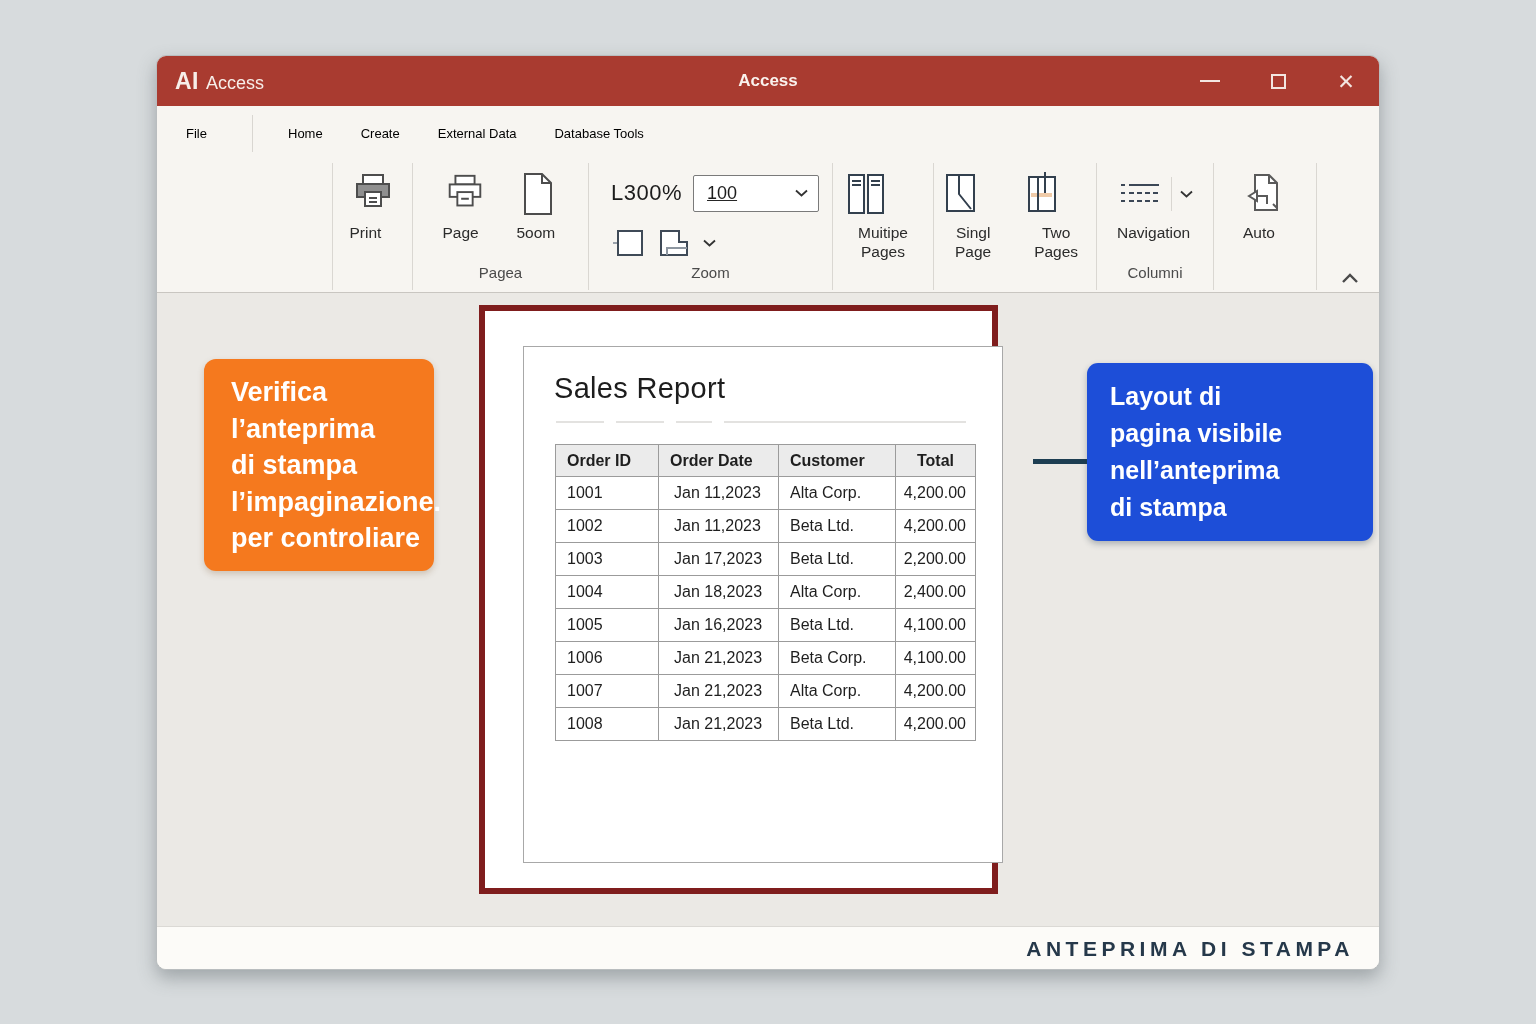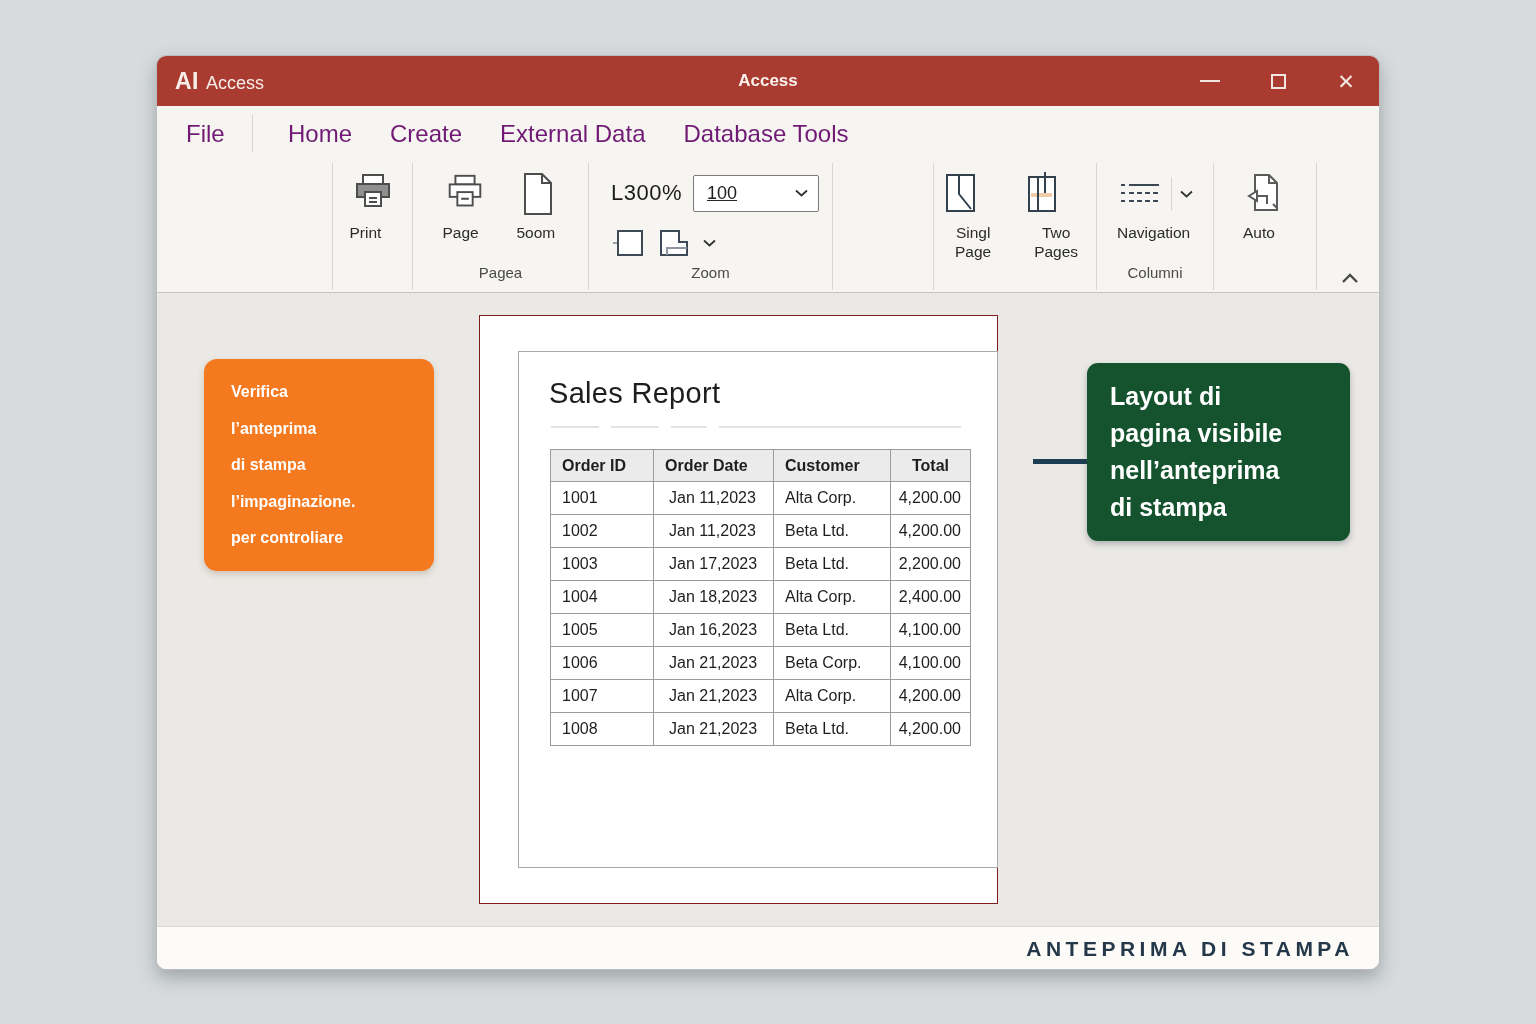"File" .tab { color: #701a75 -> #000000; font-size: 24px -> 13px }
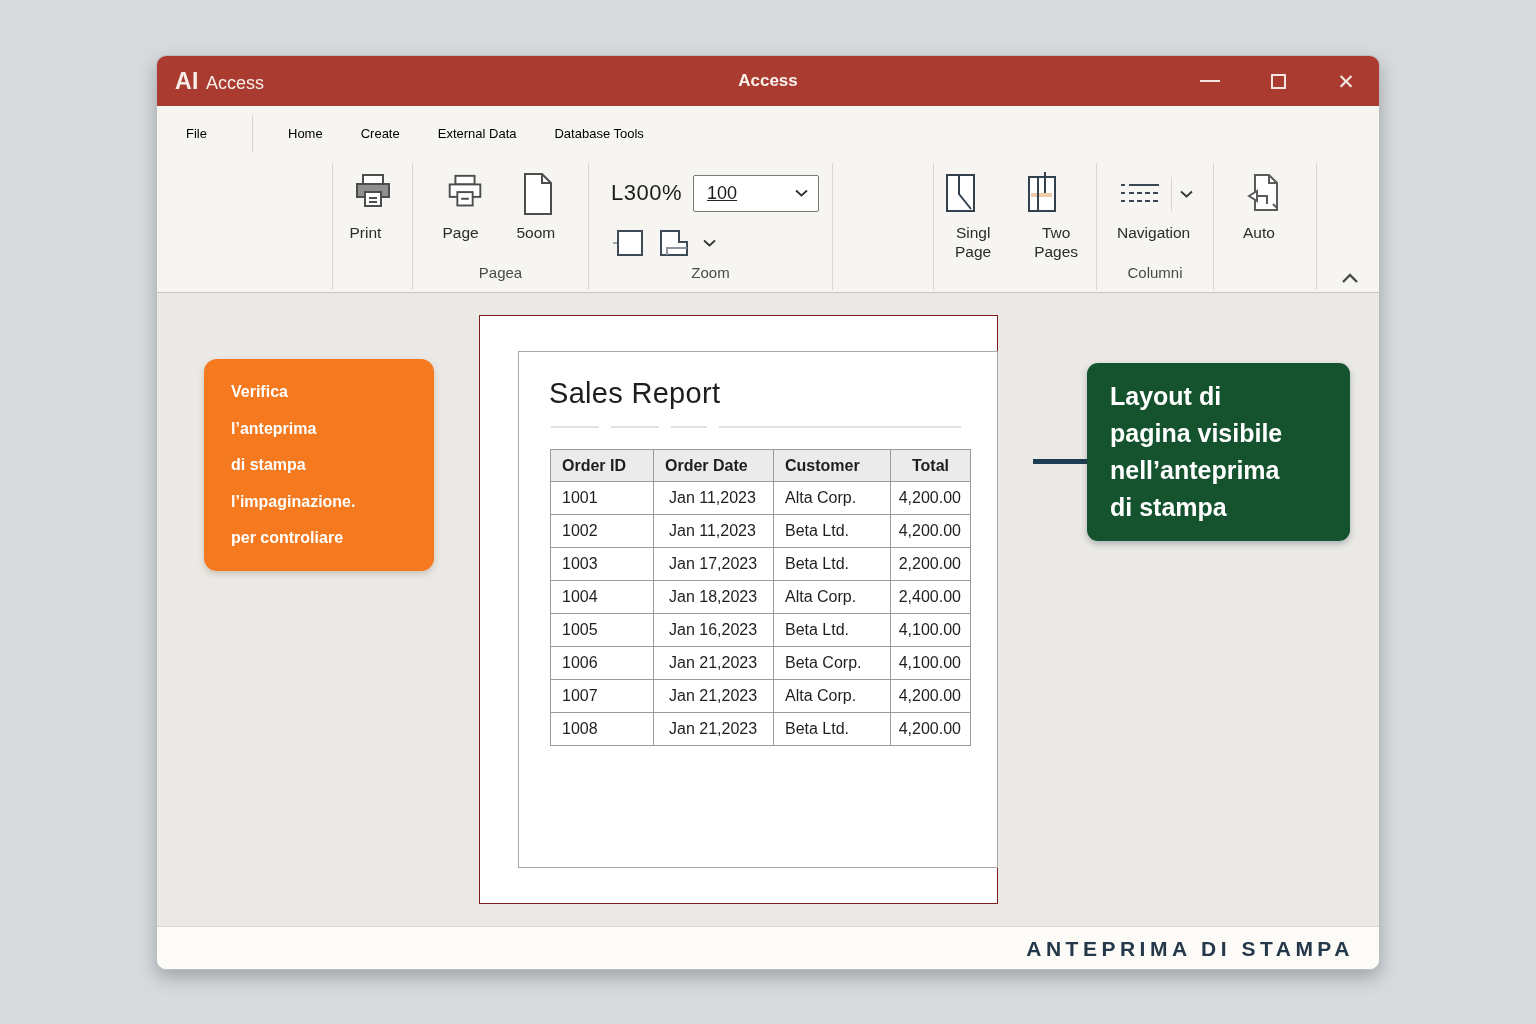"Muitipe Pages" div.rgroup-buttons { html: none -> <div> <div> <div> <svg> <rect></rect> <rect></rect> <line></line> <line></line> <line></line> <line></line> </svg> </div> <div>Muitipe Pages</div> </div> </div> }
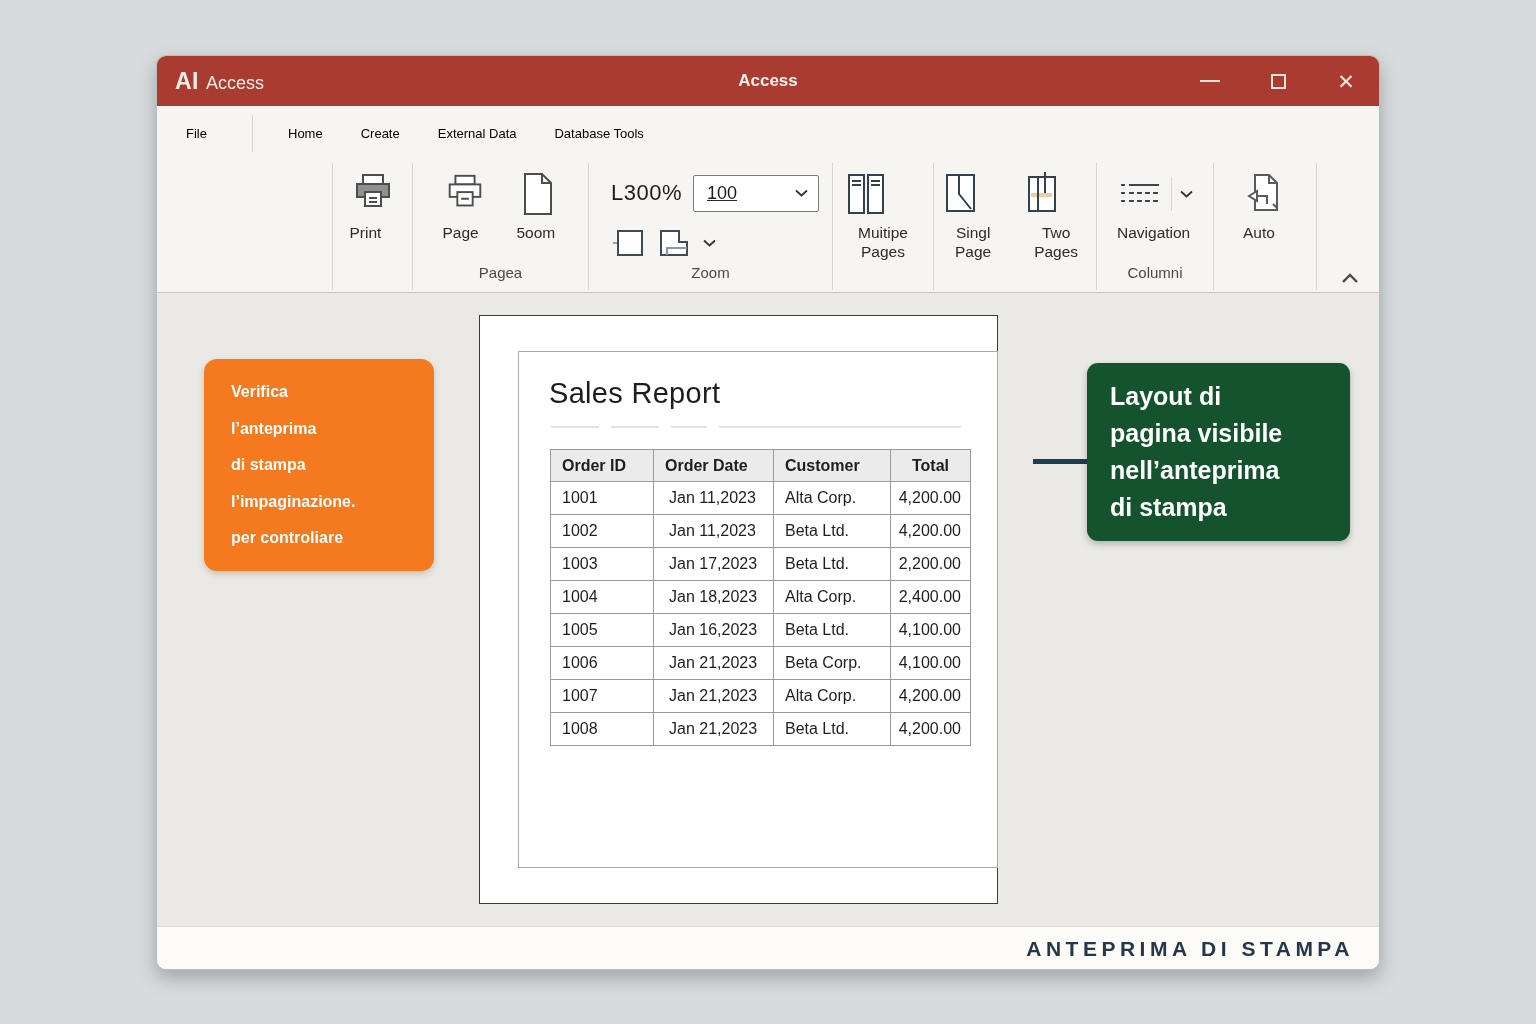"Verifica" .callout-left { border-radius: 13px -> none; font-size: 16px -> 27px }
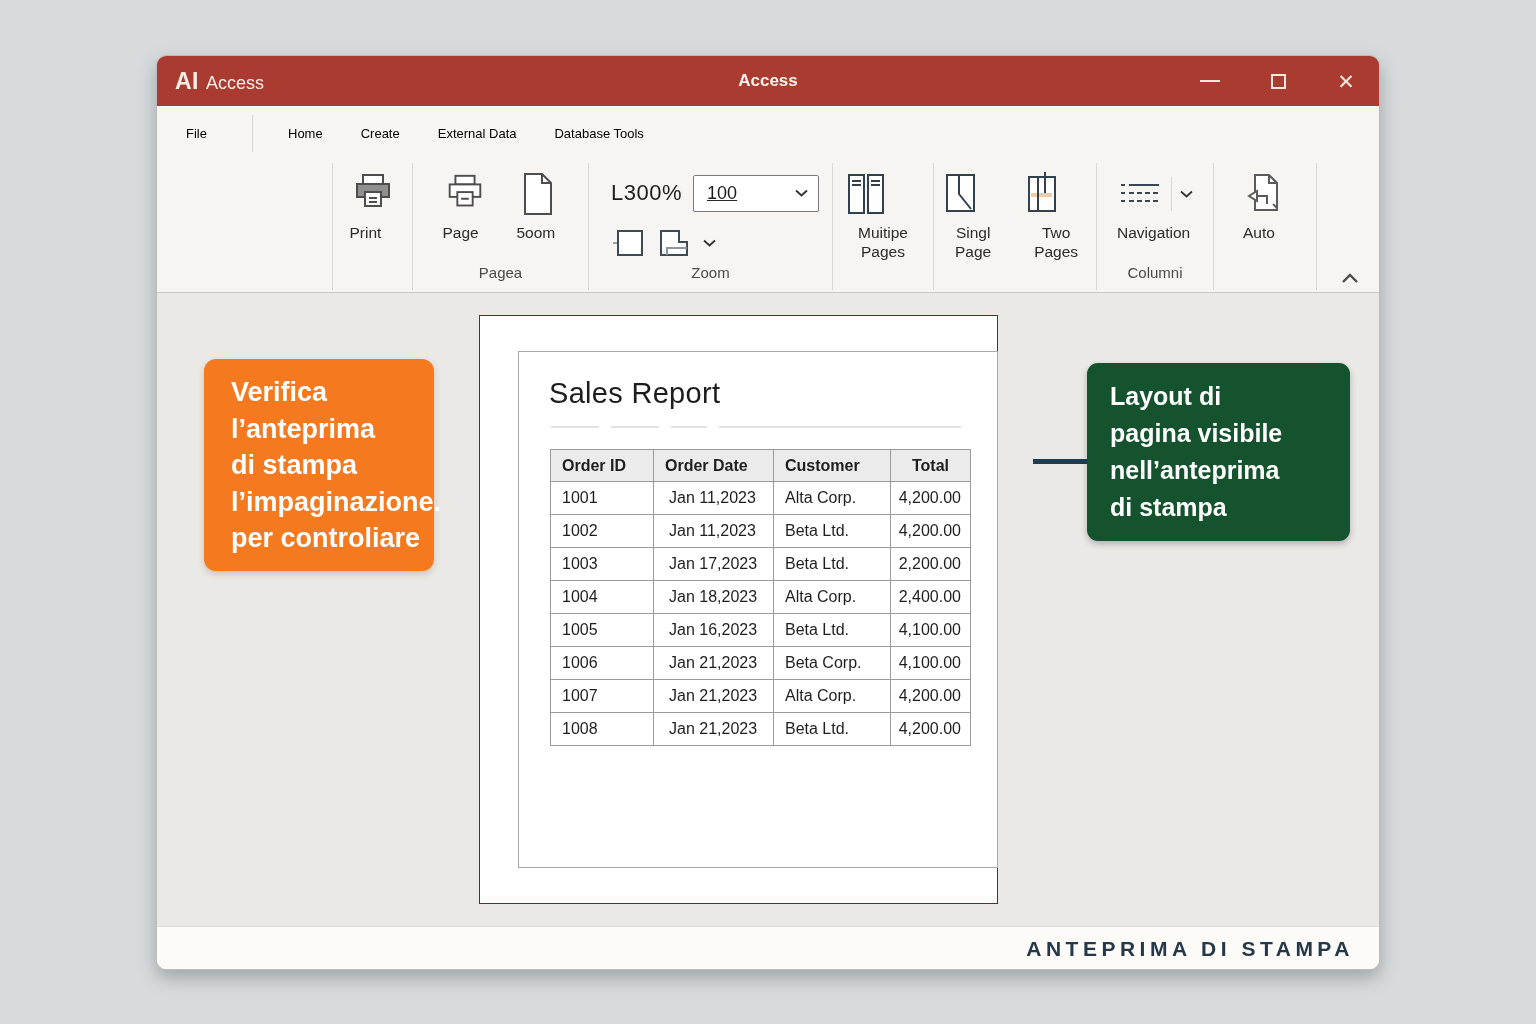"Sales Report" .preview-frame { border: 1px solid #7f1d1d -> 6px solid #7f1d1d; top: 22px -> 12px }
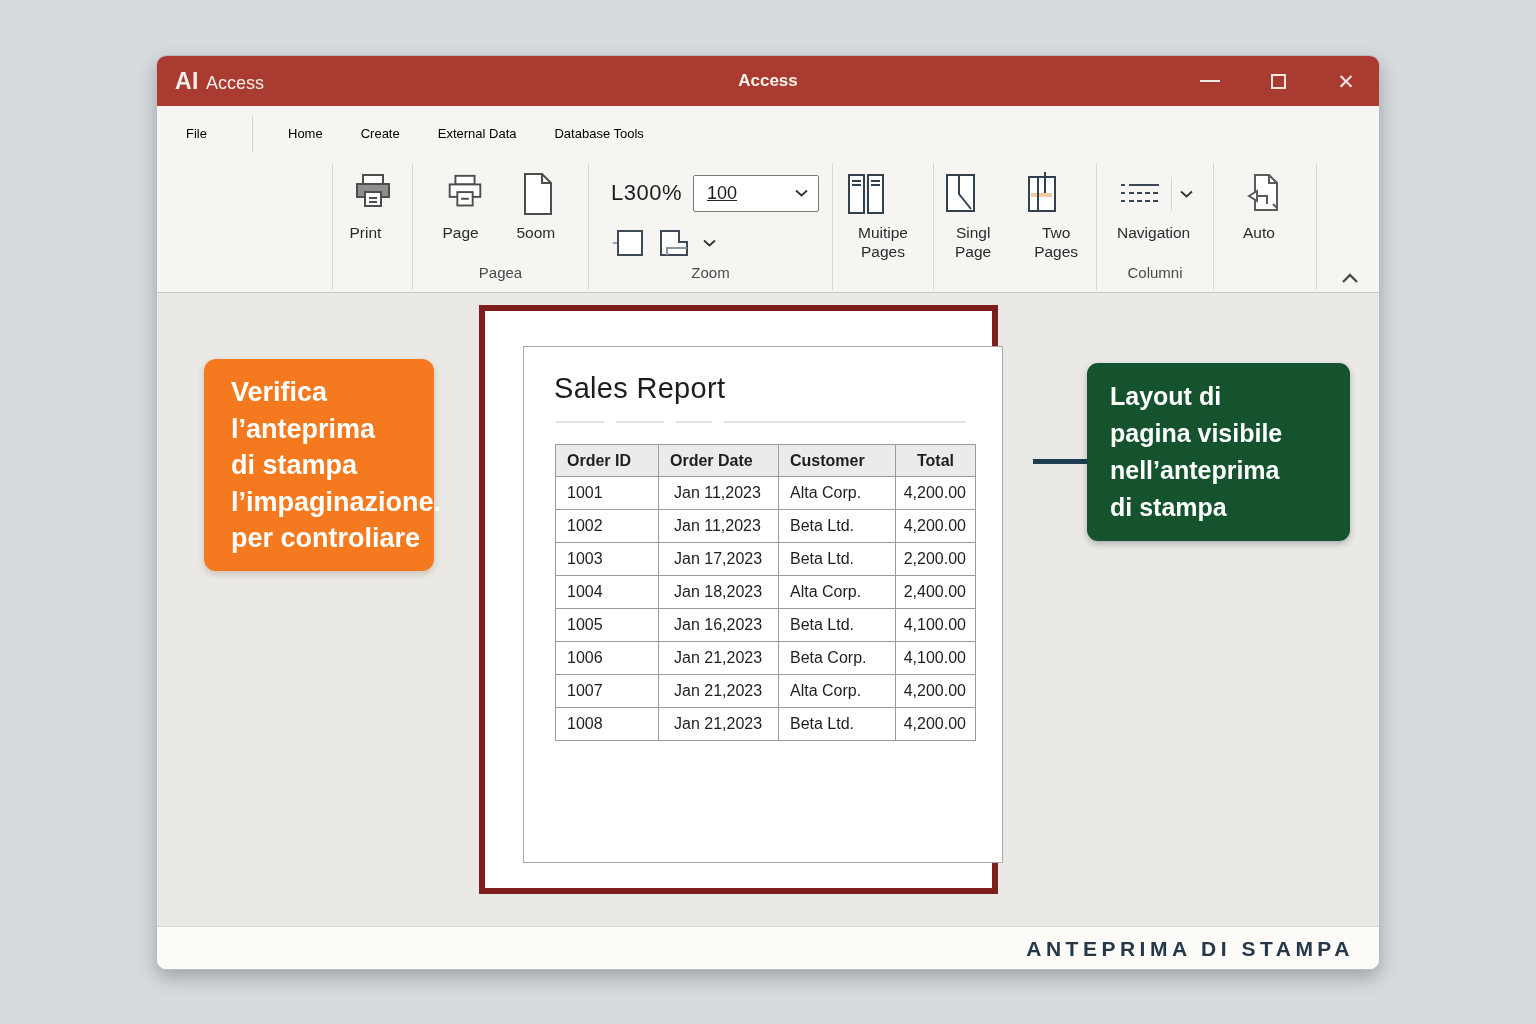"Layout di" .callout-right { background: #14532d -> #1d4ed8; width: 263px -> 286px }
